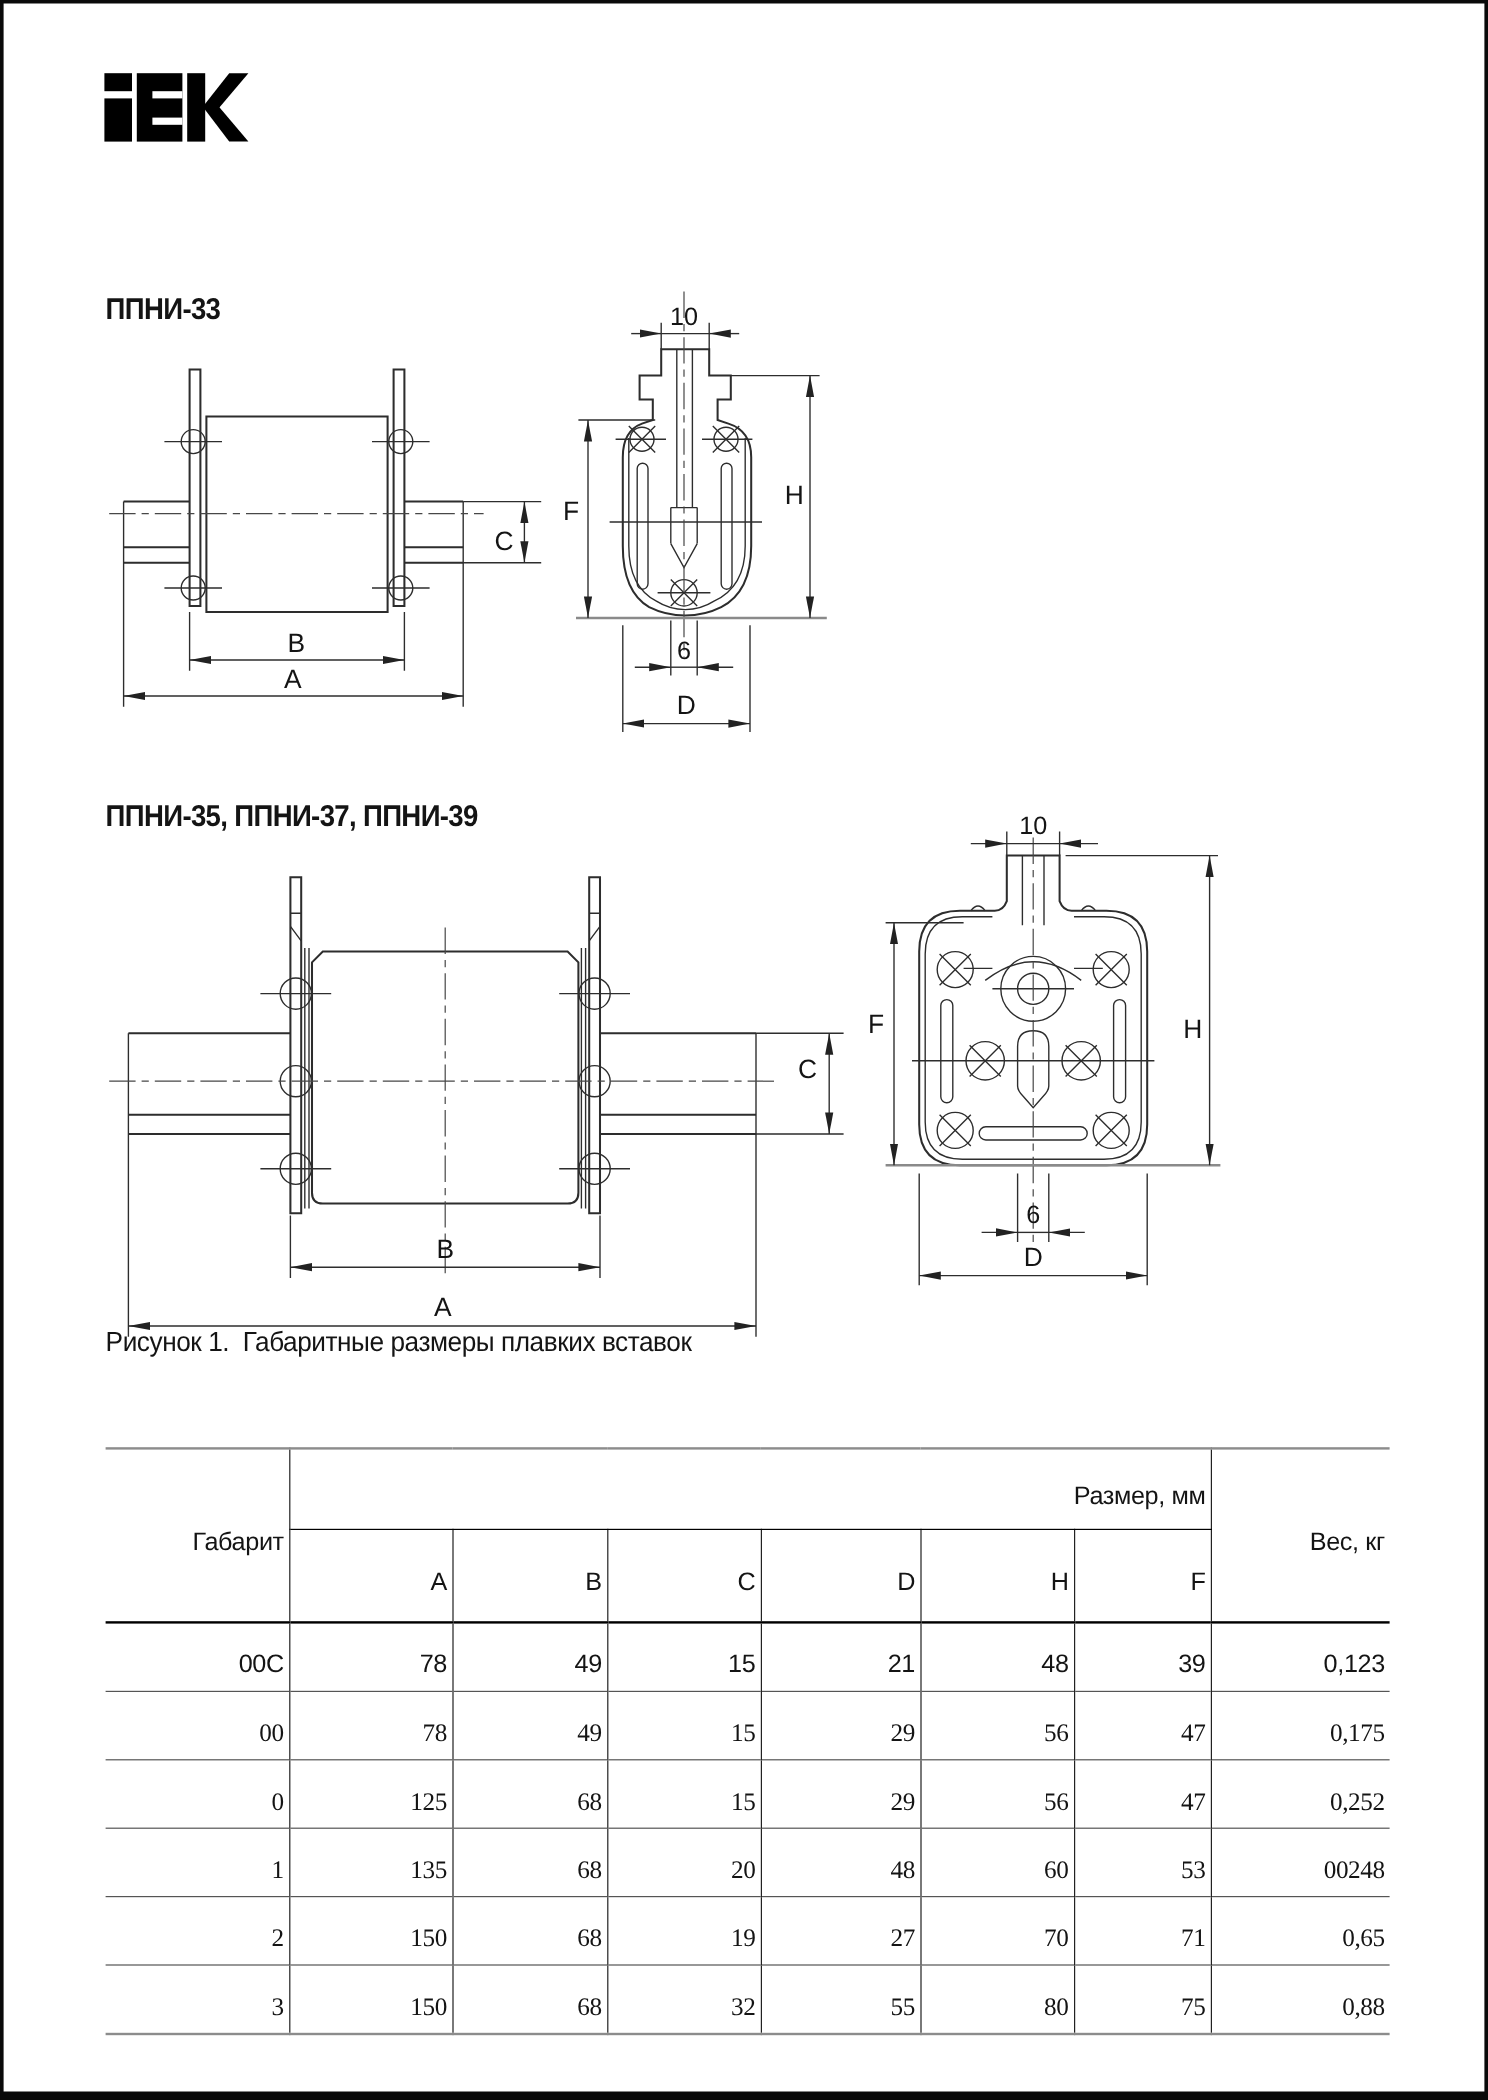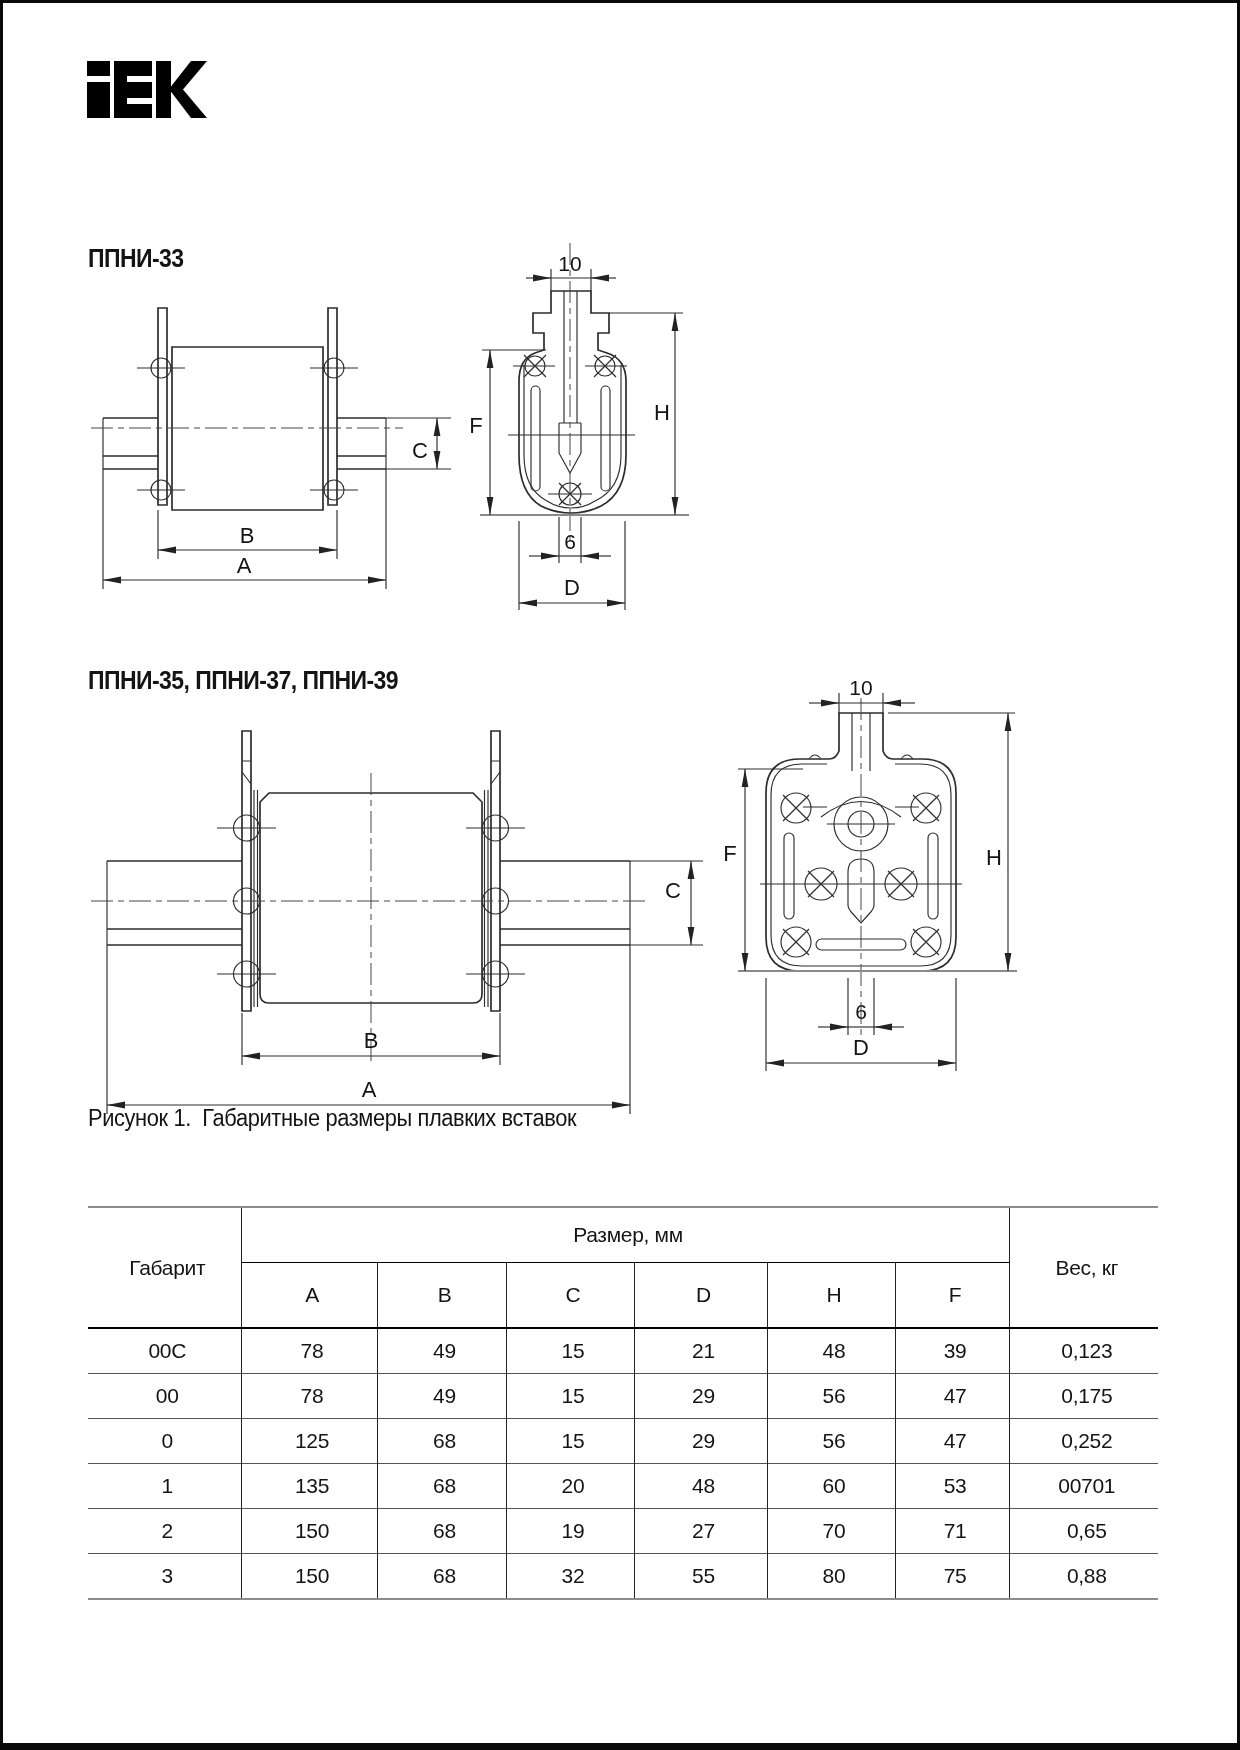"Размер, мм" .tbl th,.tbl td { padding: 0 4px 0 10px -> 12px 4px 0 10px; text-align: center -> right }
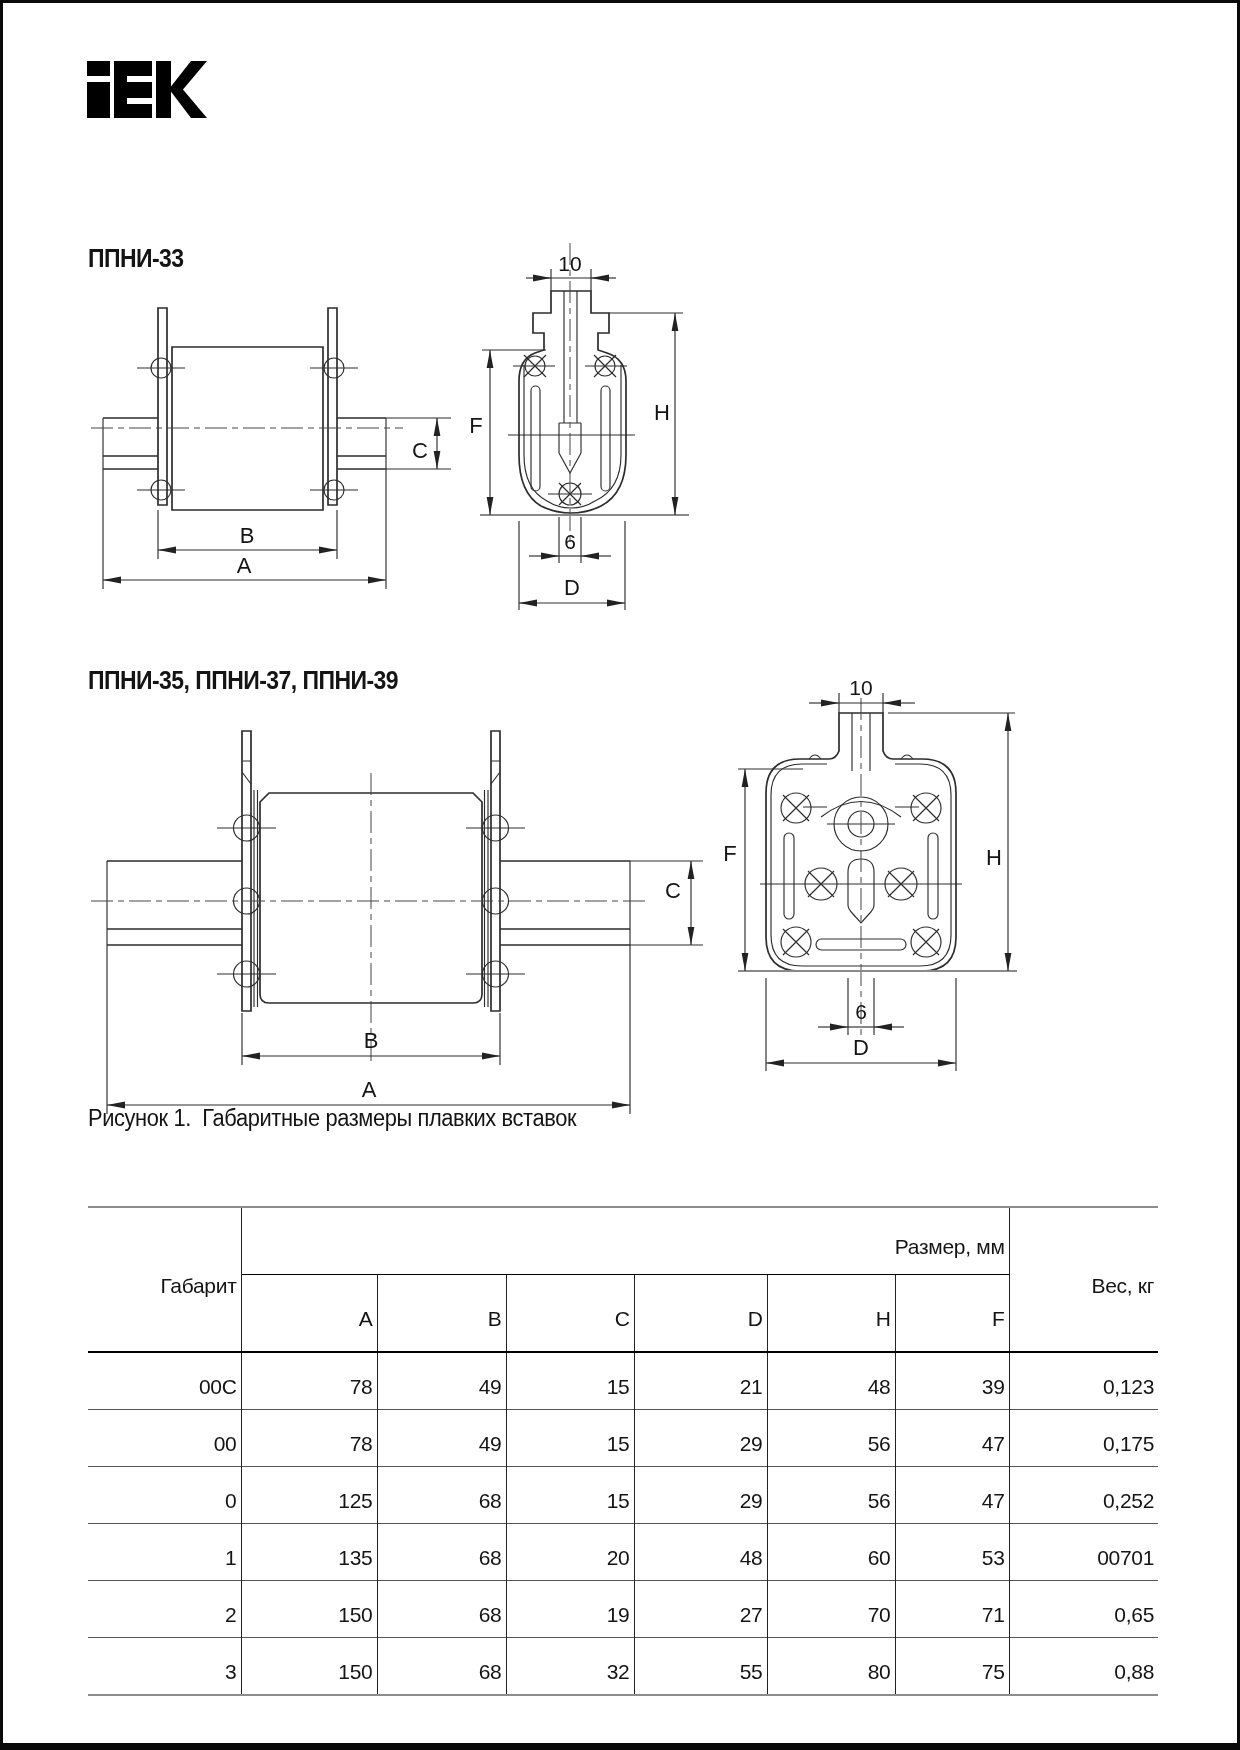"00" .tbl tr.data + tr.data td { font-family: none -> Liberation Serif, serif }
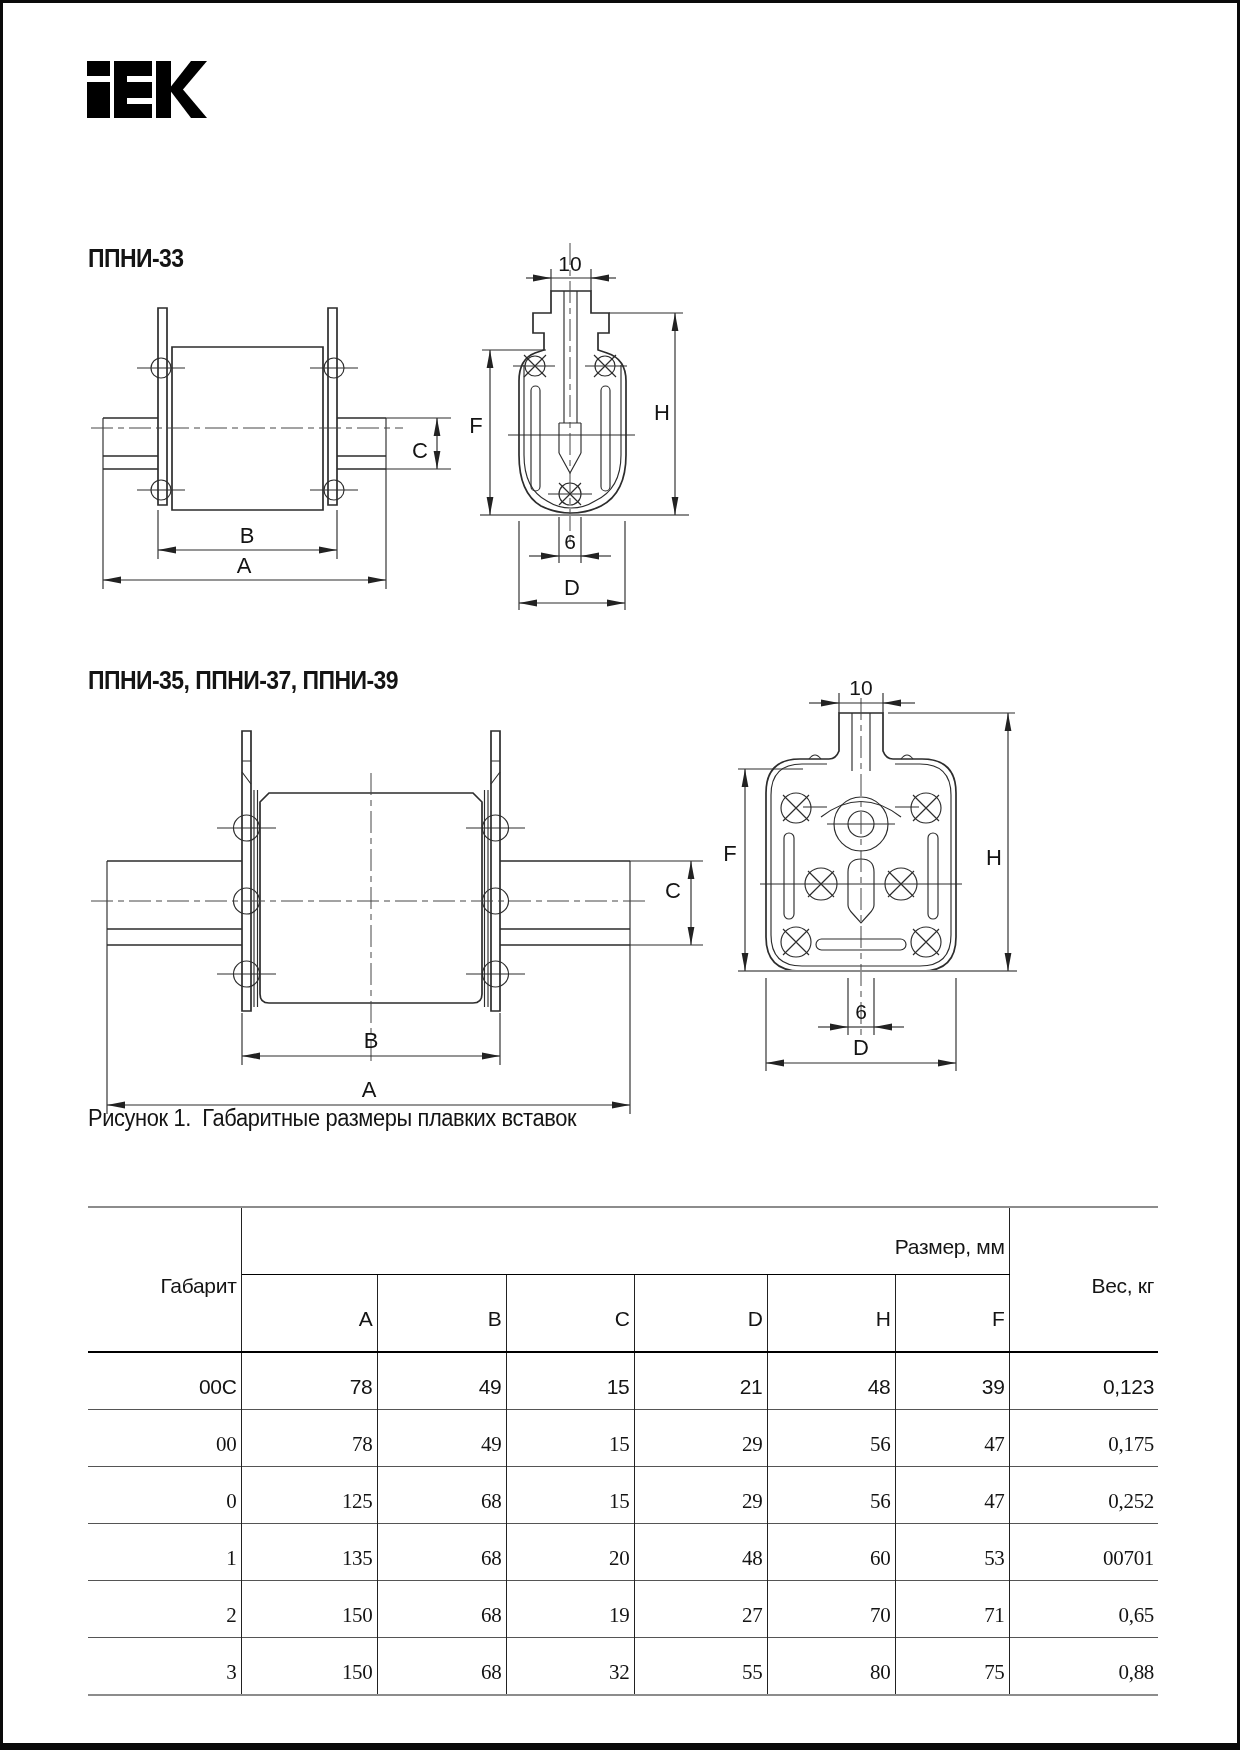"00701" td { text: 00701 -> 00248 }
